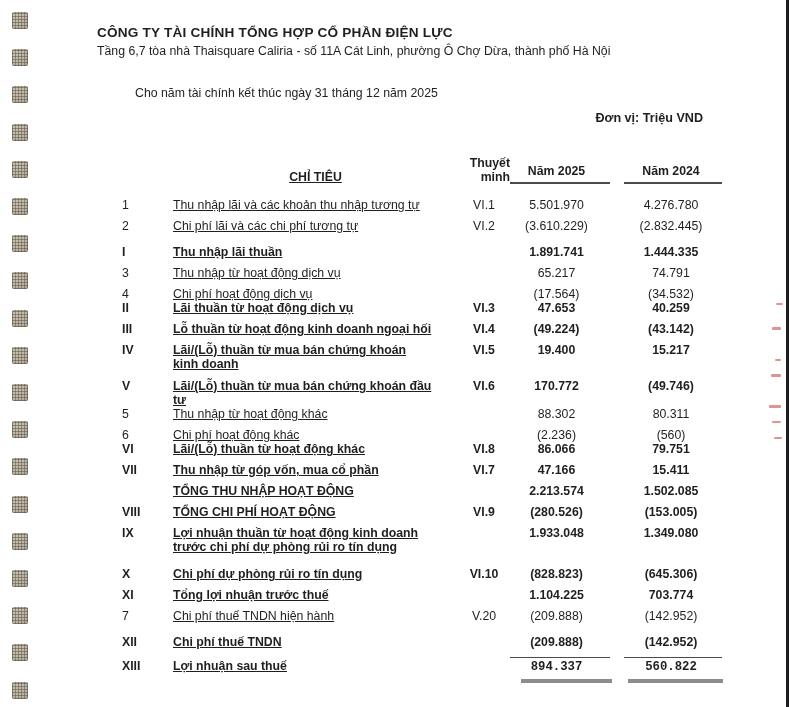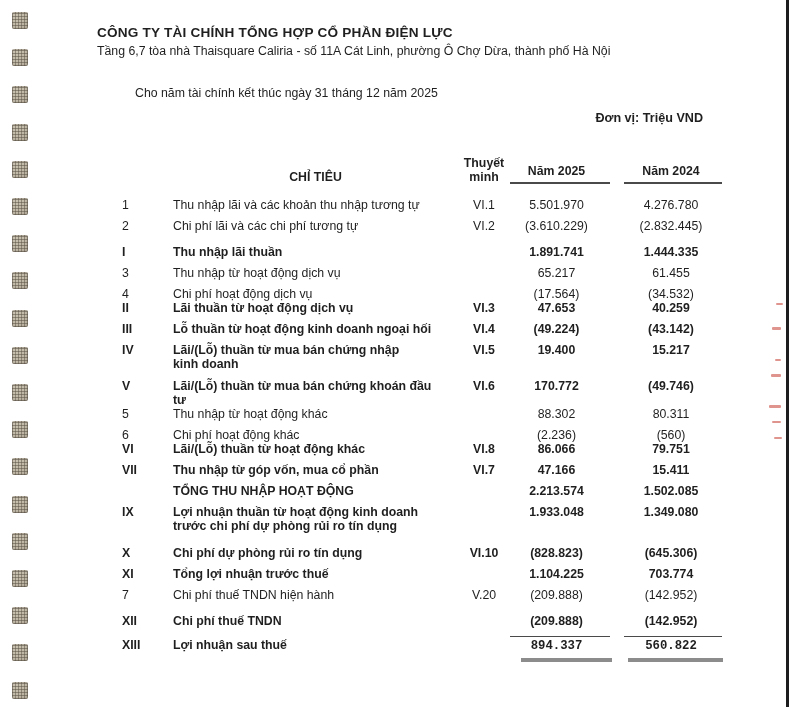"Thuyết" .thead .c-note { text-align: center -> right }
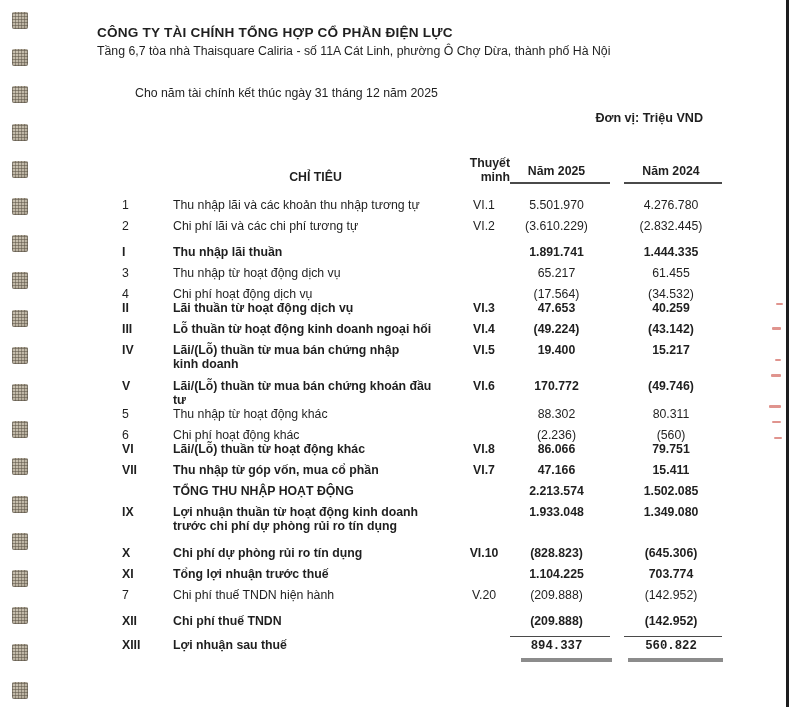"CHỈ TIÊU" .c-label { text-decoration: none -> underline }
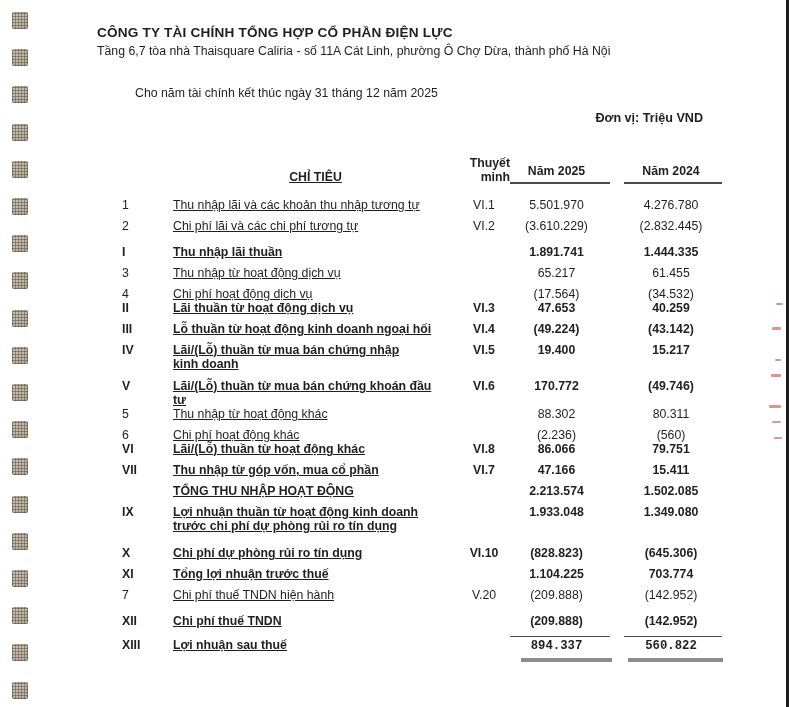"61.455" span.c-val { text: 61.455 -> 74.791 }
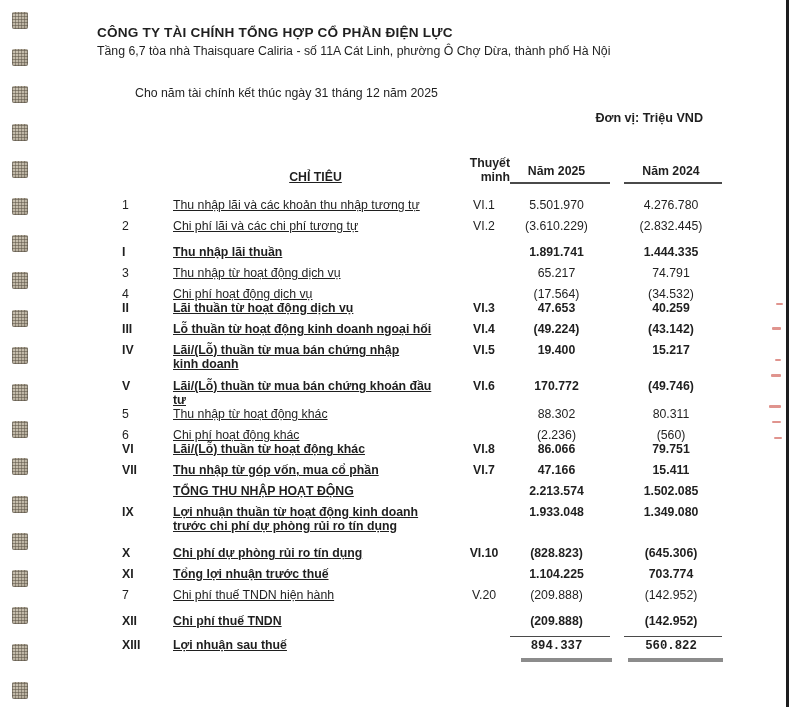"Lãi/(Lỗ) thuần từ mua bán chứng nhập" span.l1 { text: nhập -> khoán }
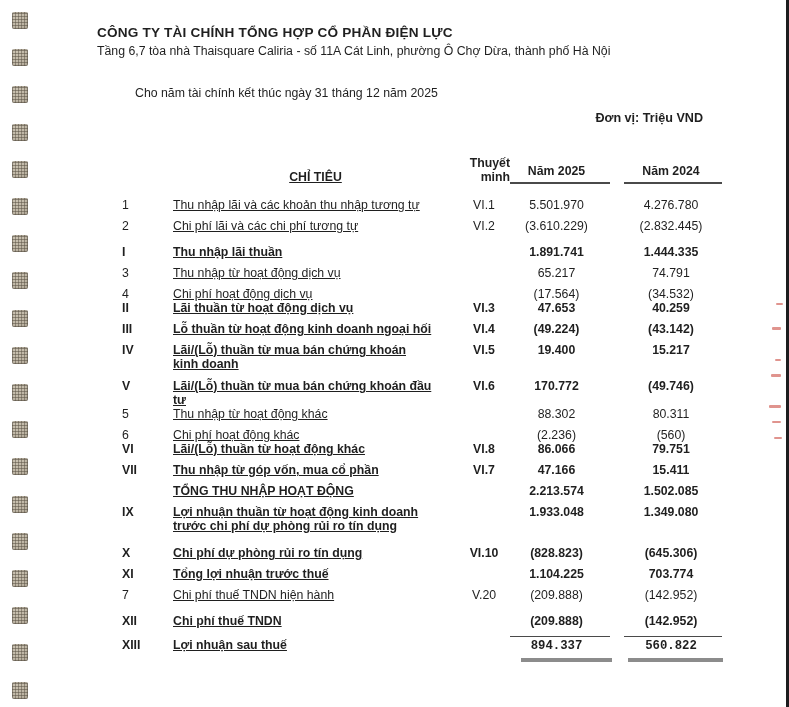"VIII" div.trow { html: none -> <div> <span>VIII</span> <span><span>TỔNG CHI PHÍ HOẠT ĐỘNG</span></span> <span>VI.9</span> <span>(280.526)</span> <span>(153.005)</span> </div> }
